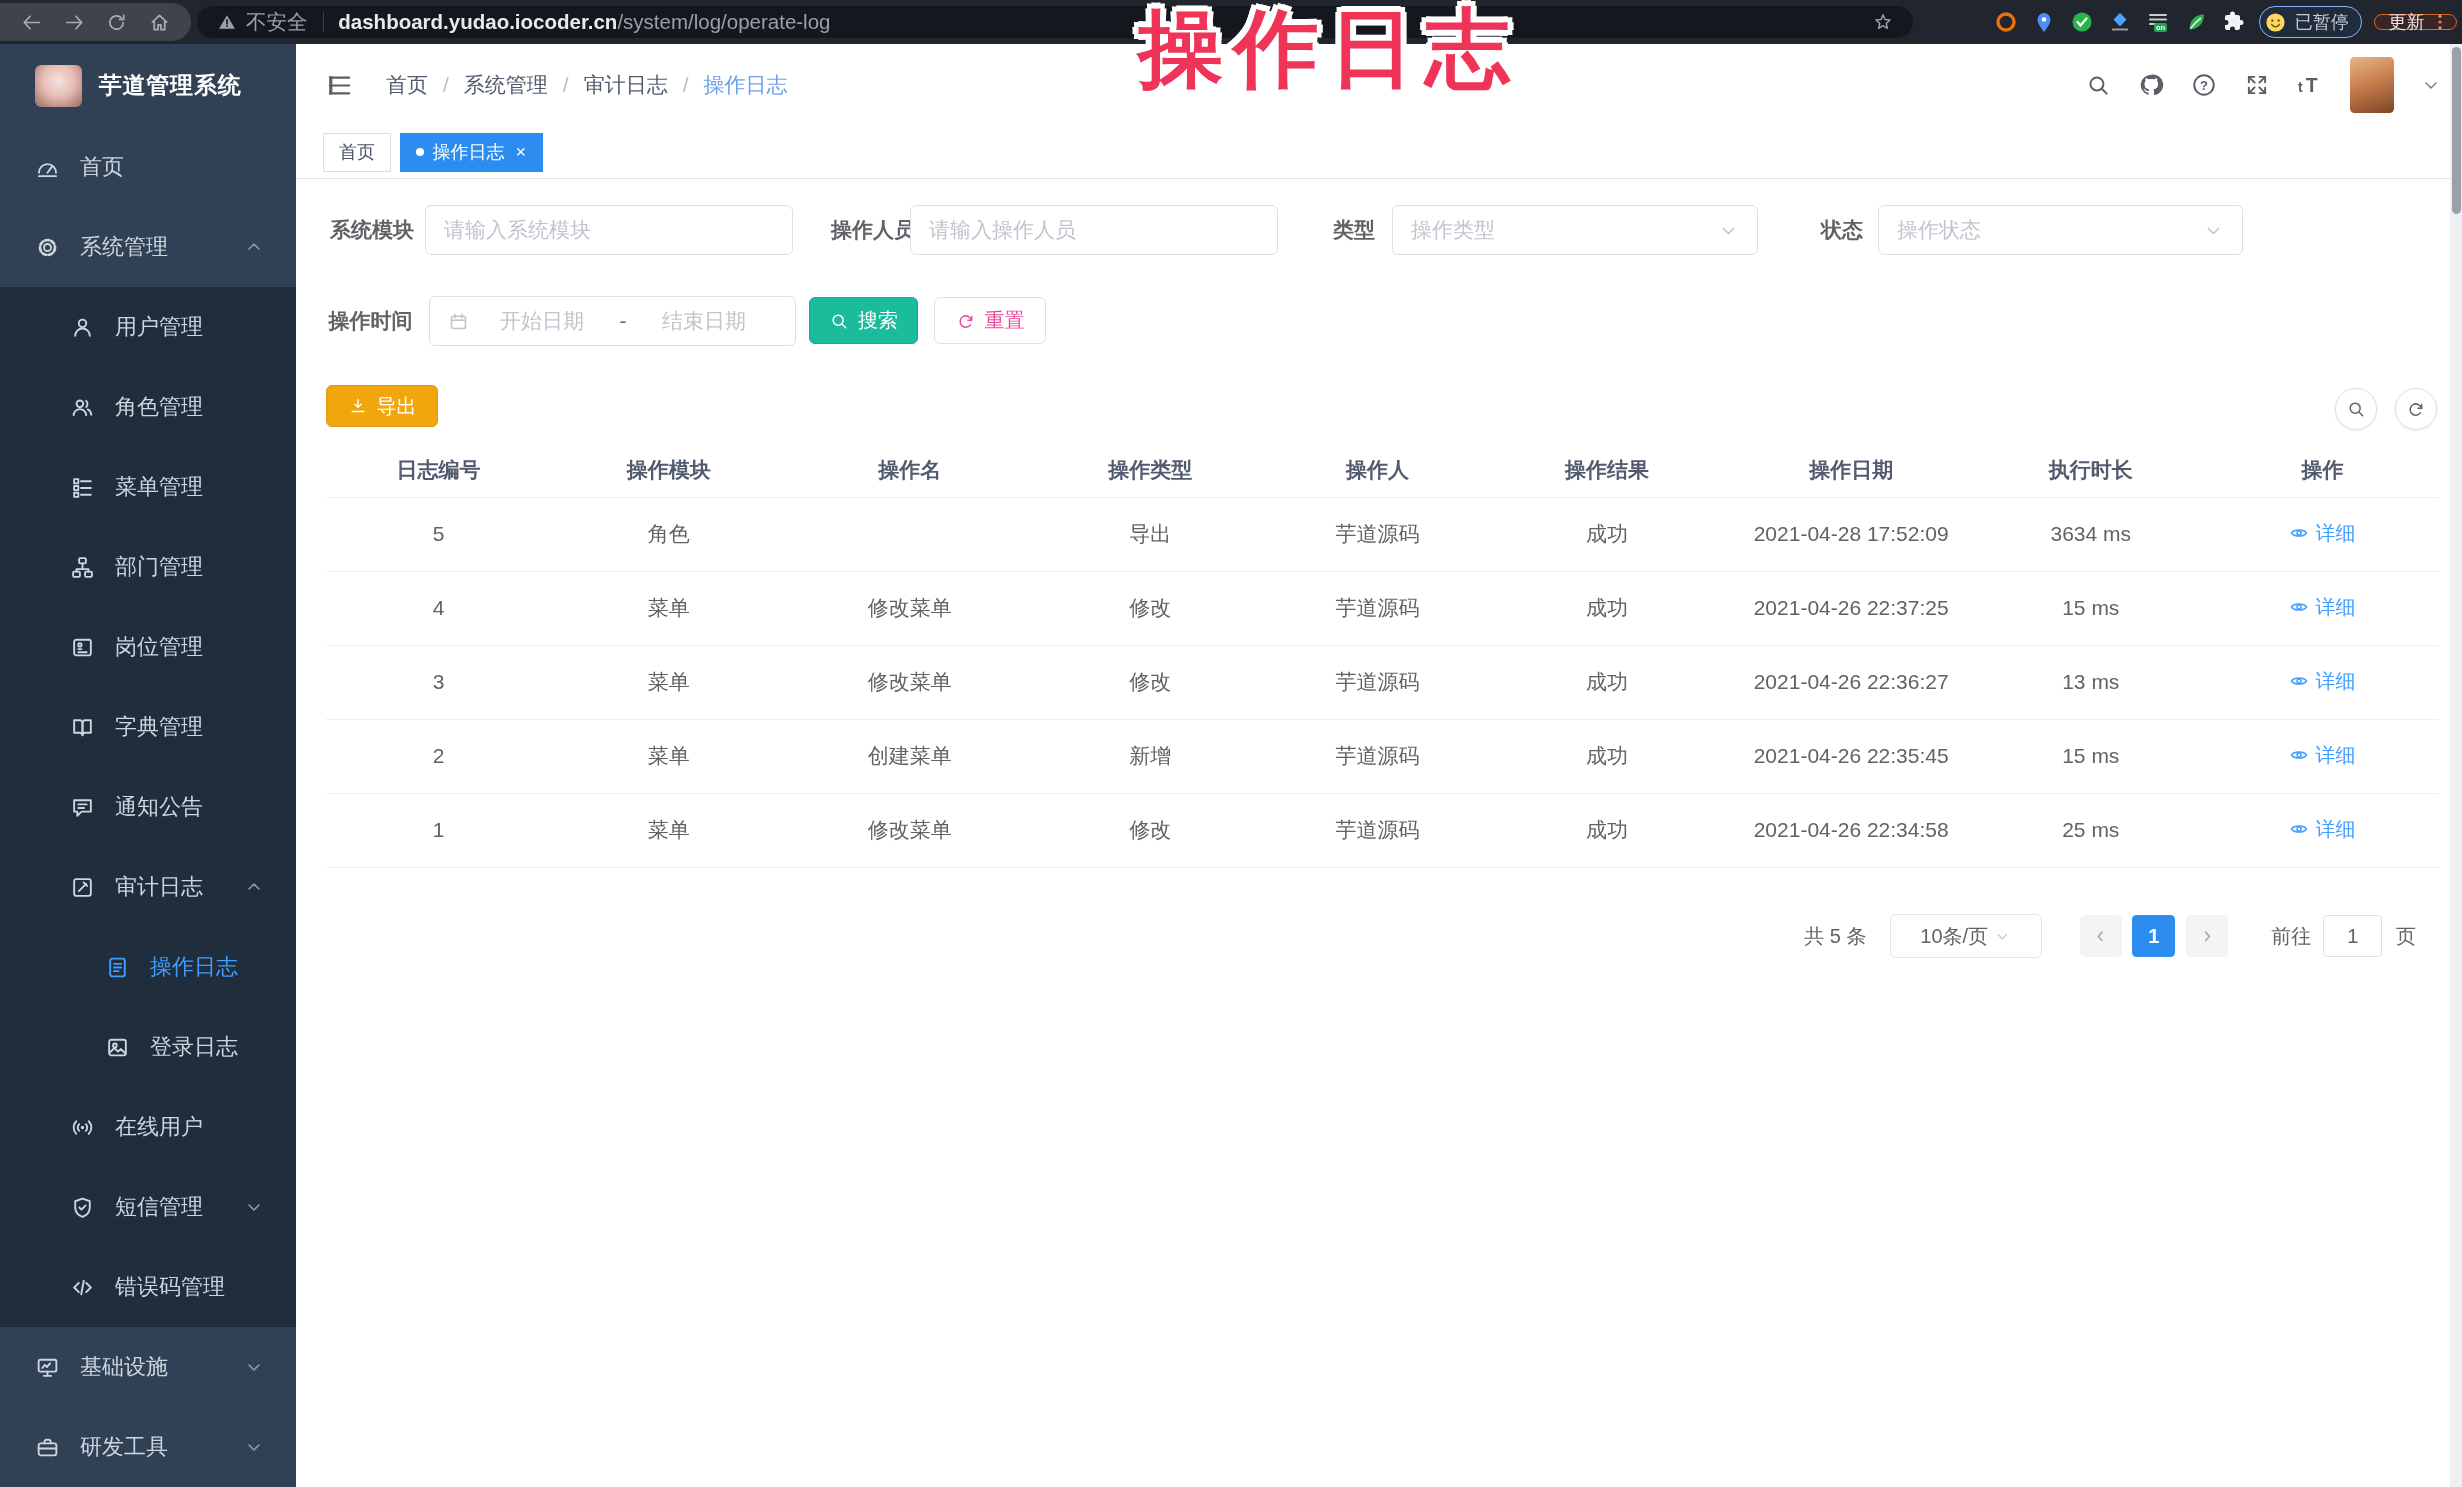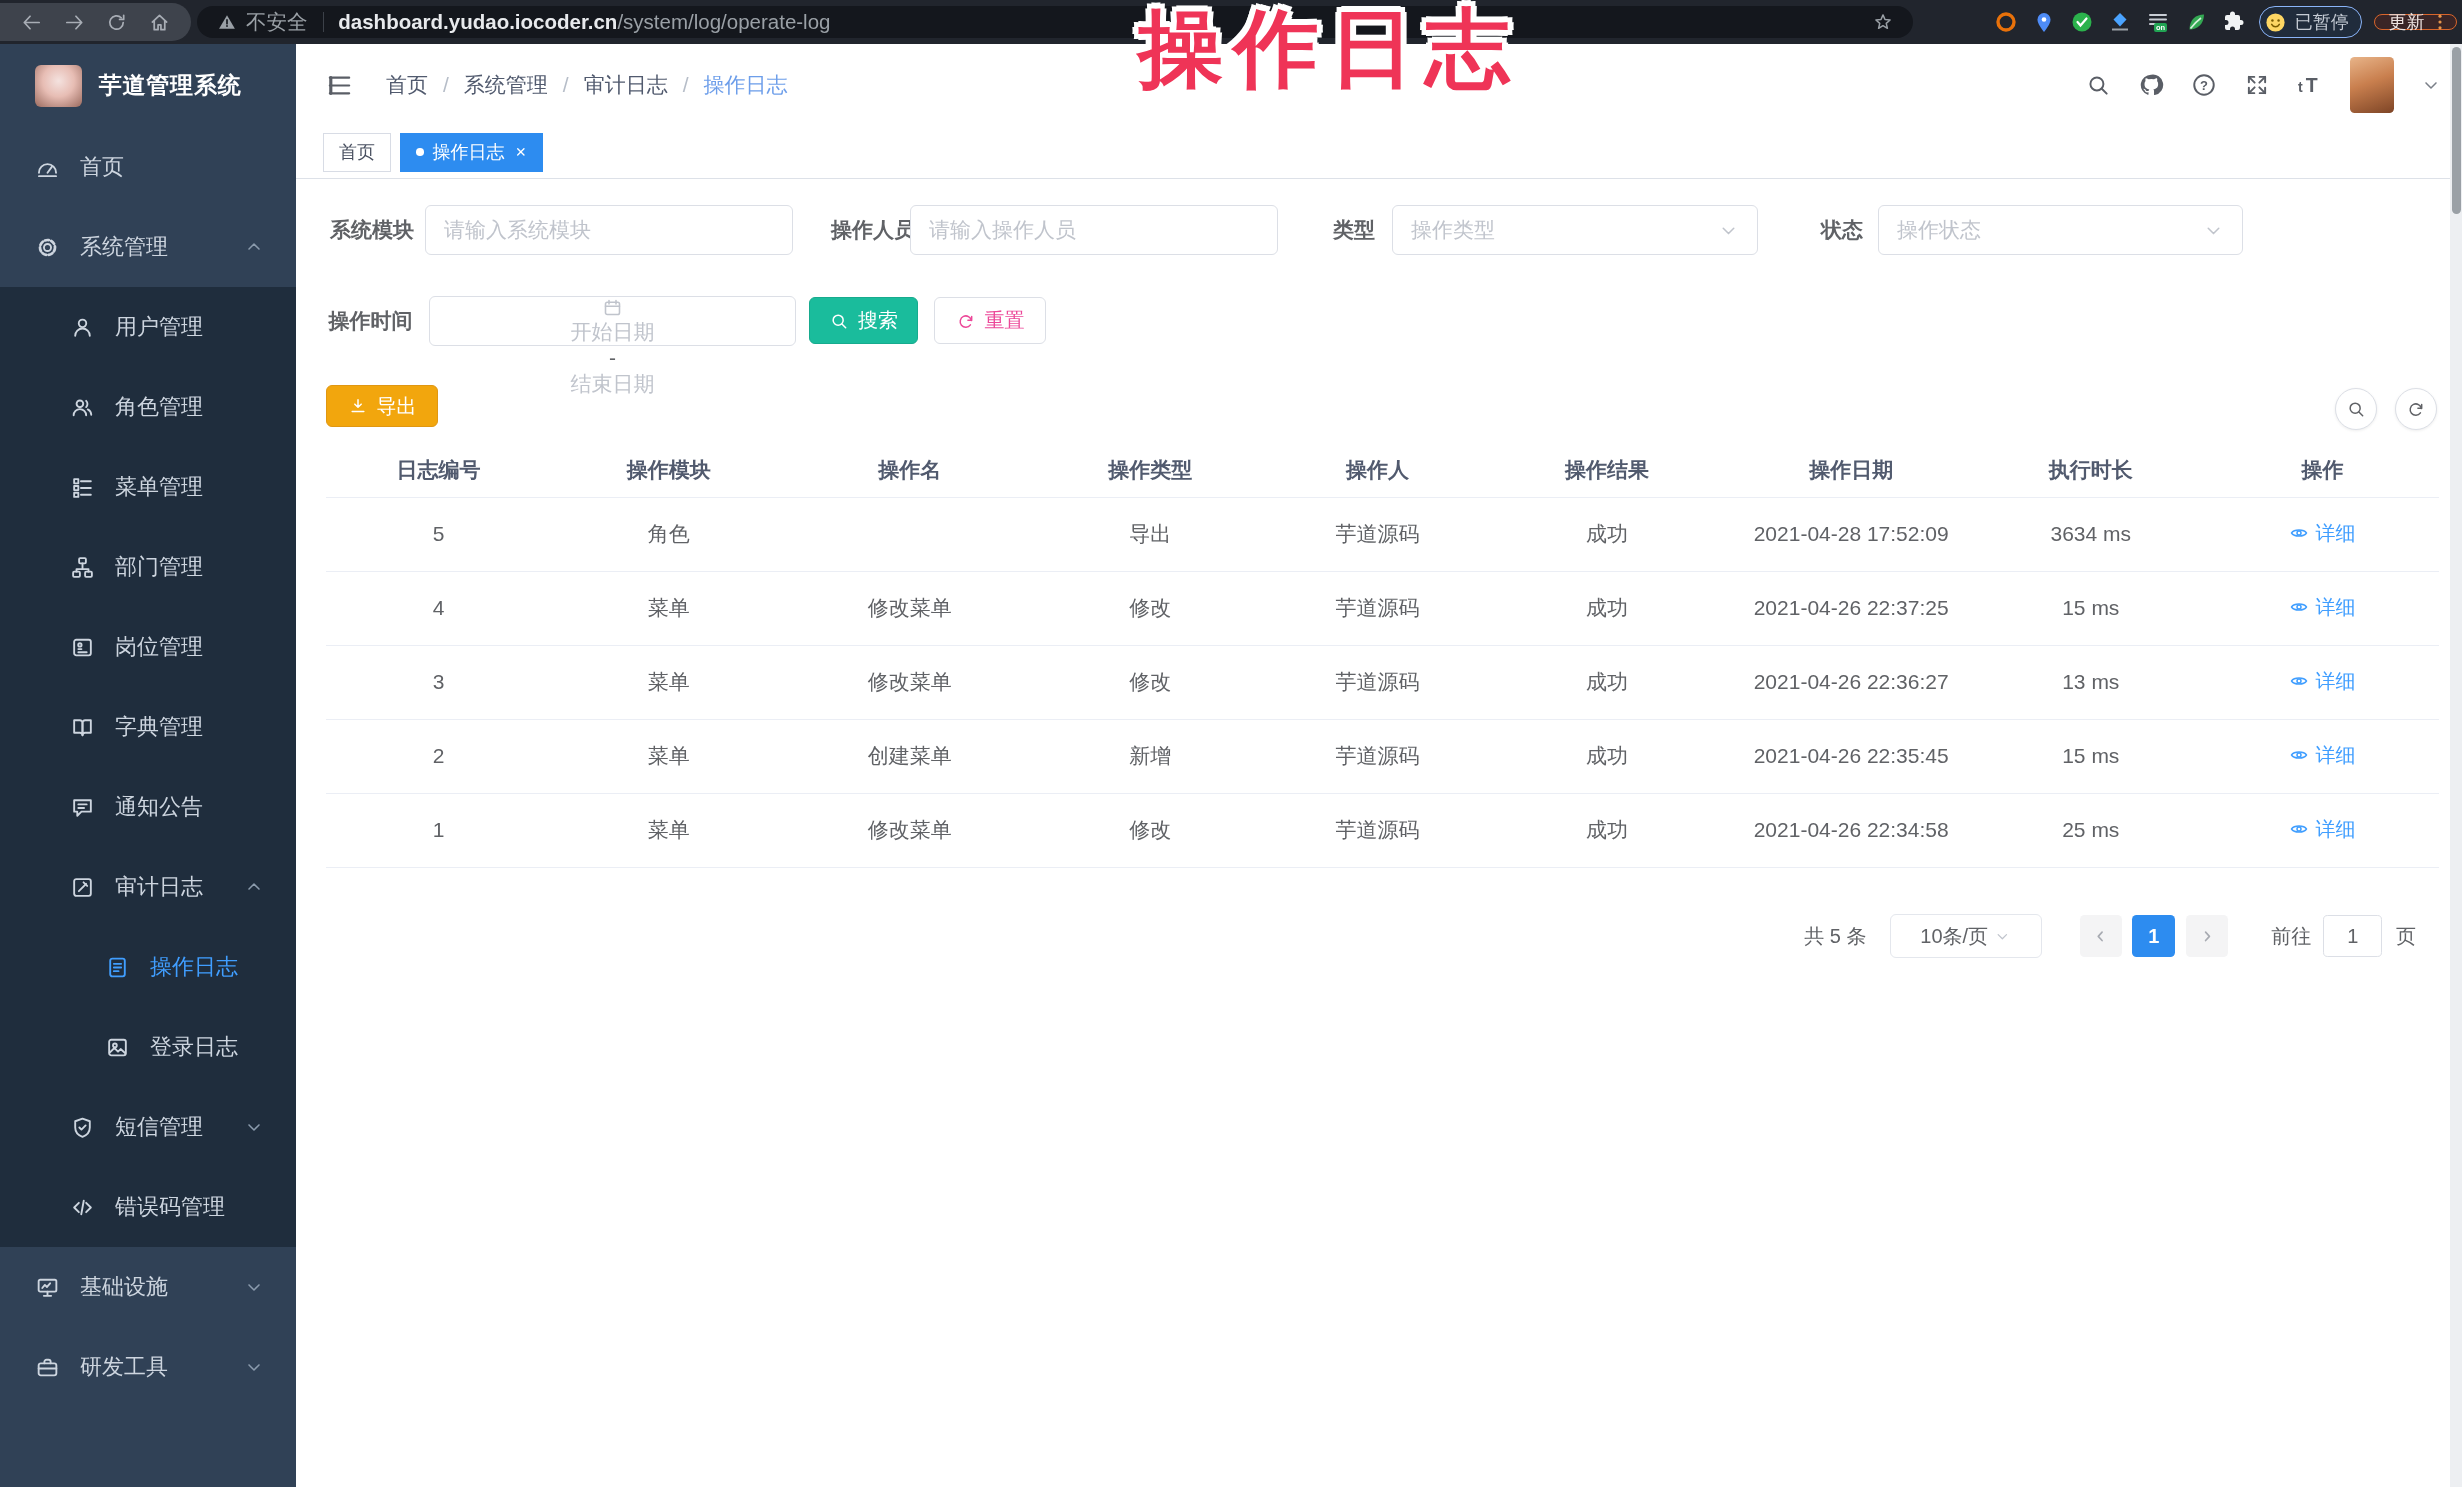"开始日期" div.inp { flex-direction: column -> none }
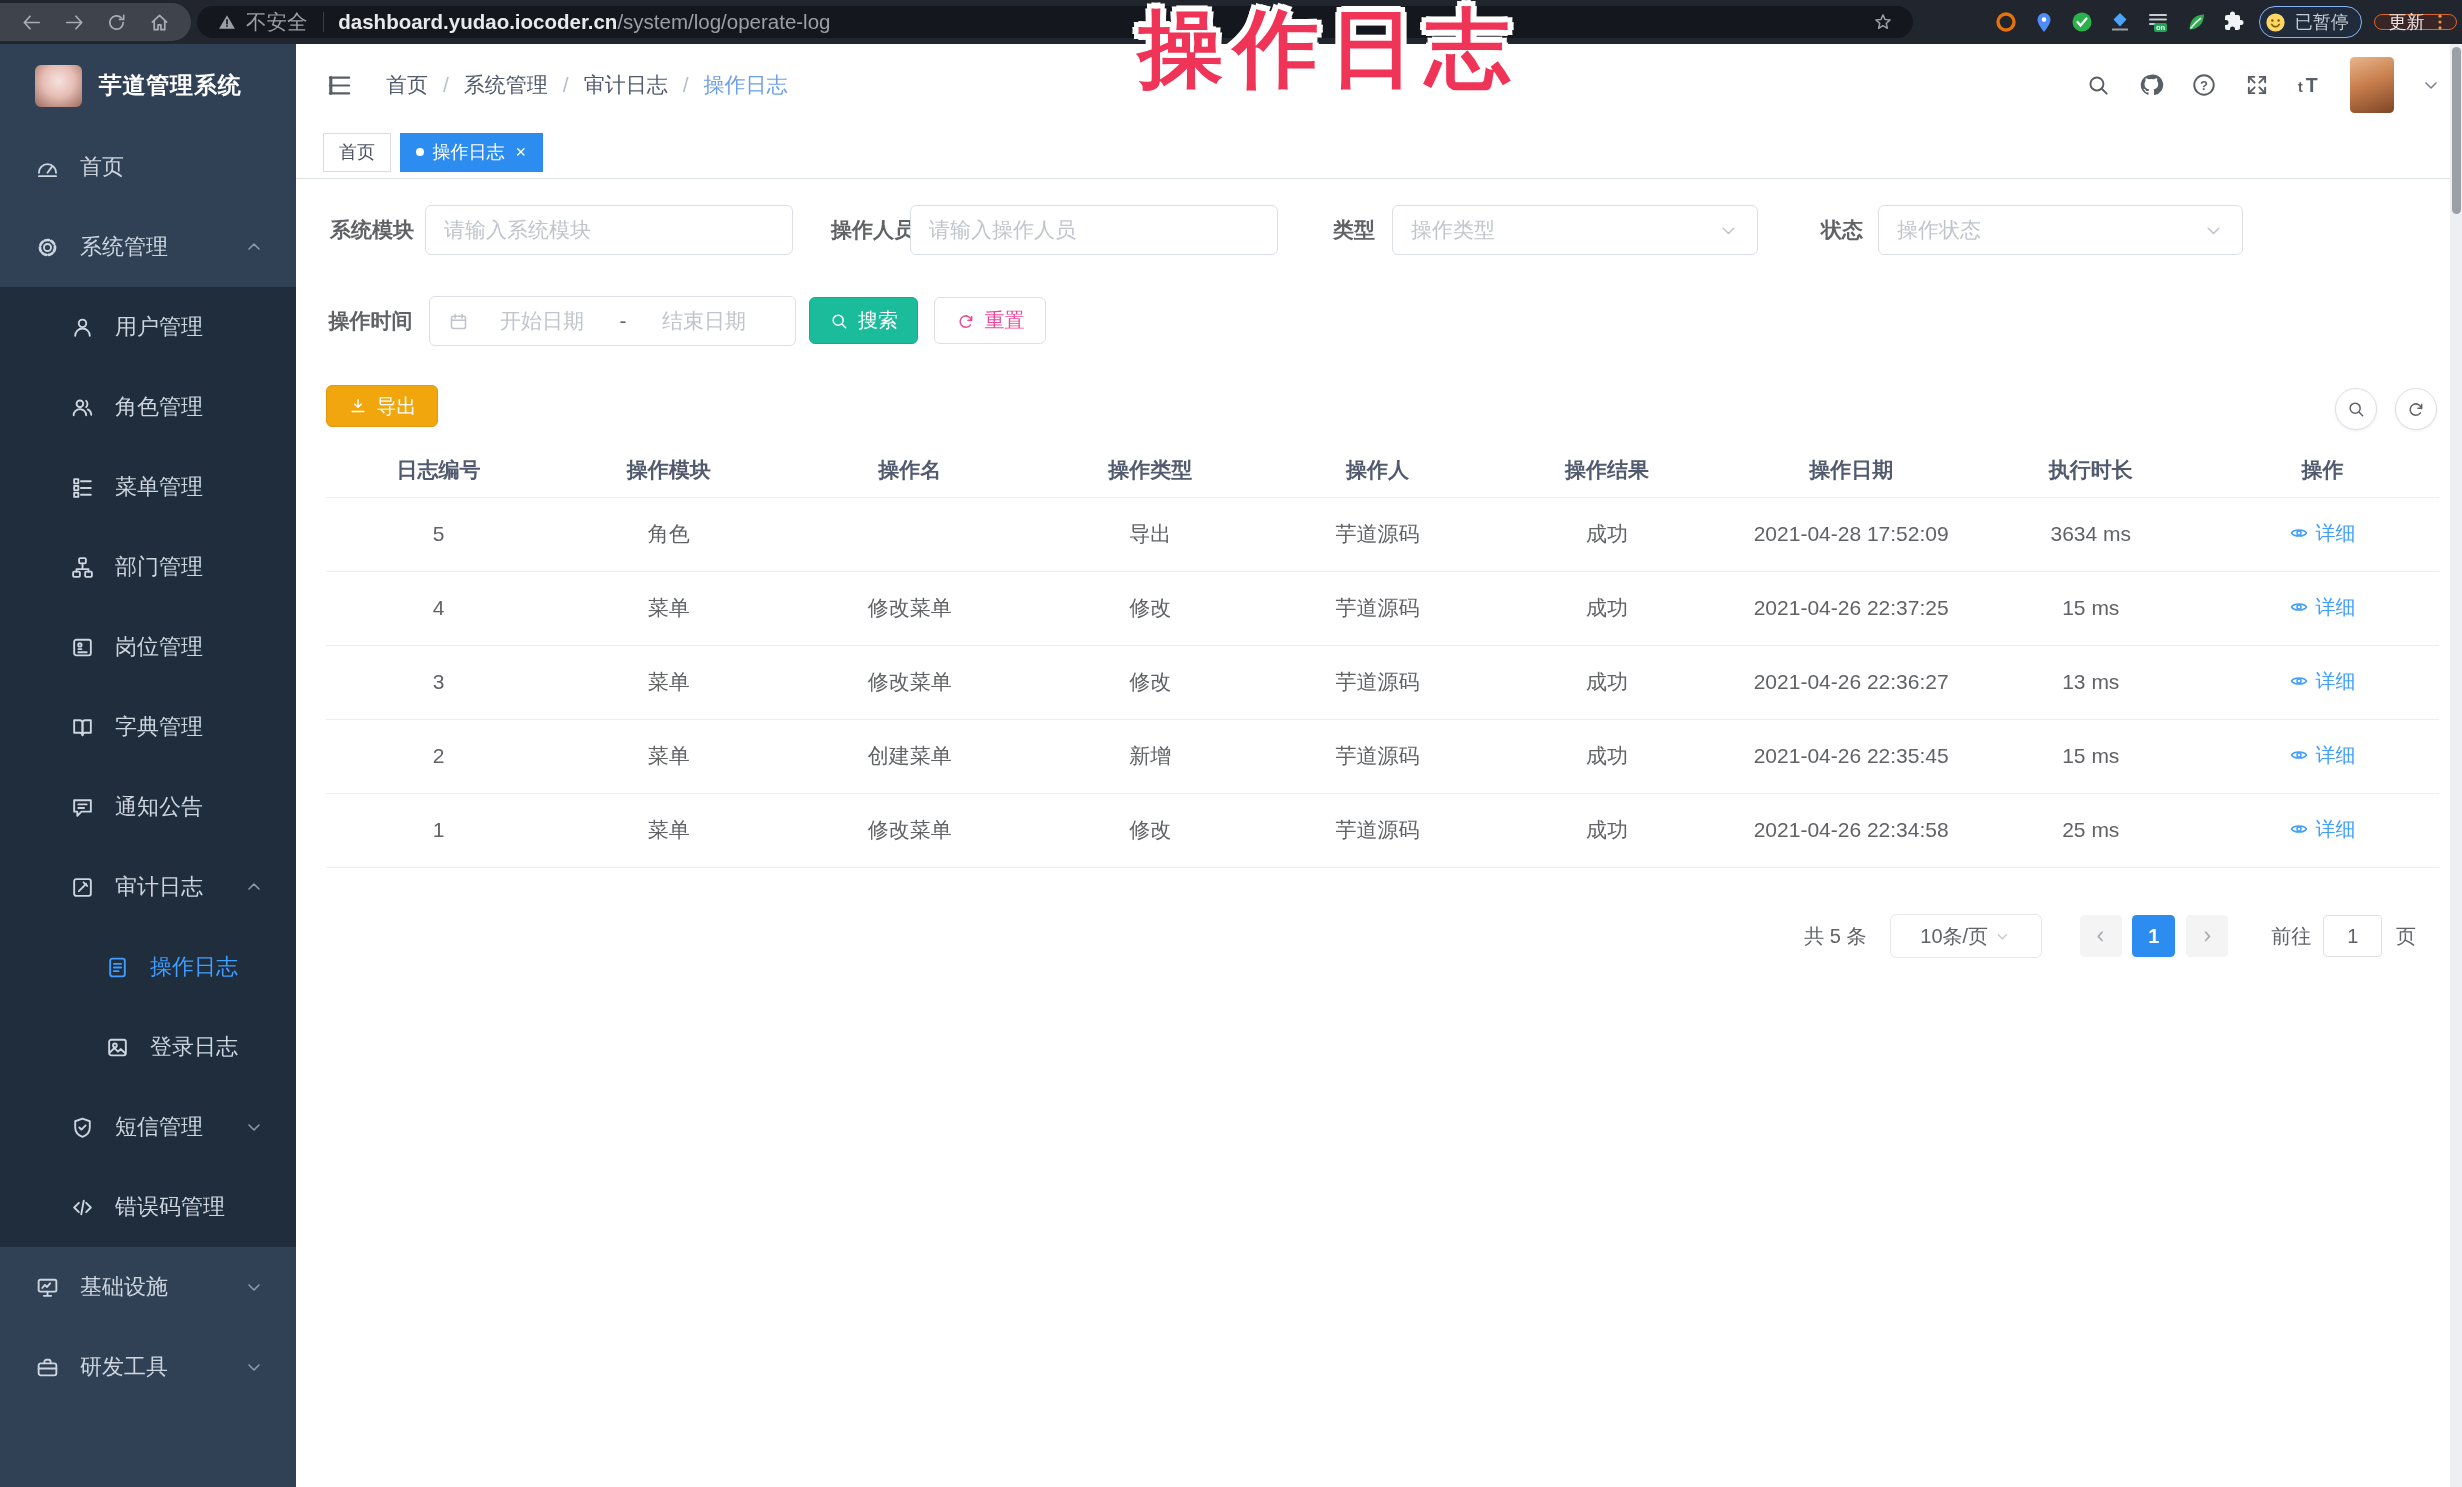"在线用户" div.menu-item { html: none -> <div> <svg> <circle></circle> <path></path> </svg> <span>在线用户</span> </div> }
